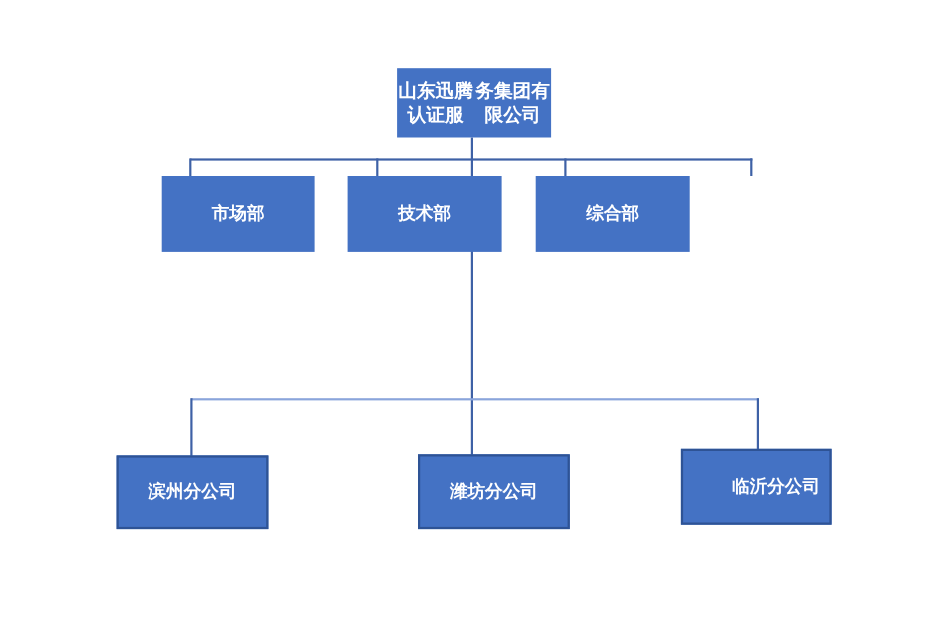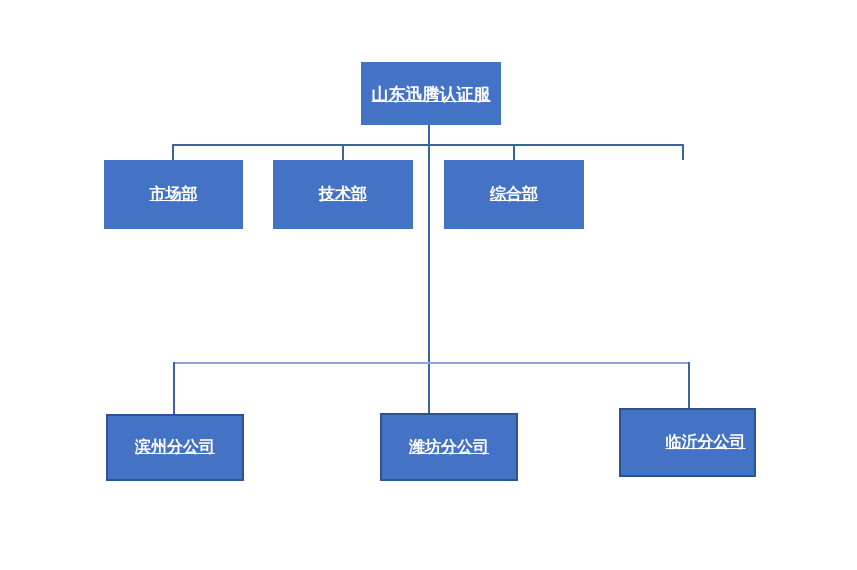"山东迅腾认证服" .node { text-decoration: underline -> none }
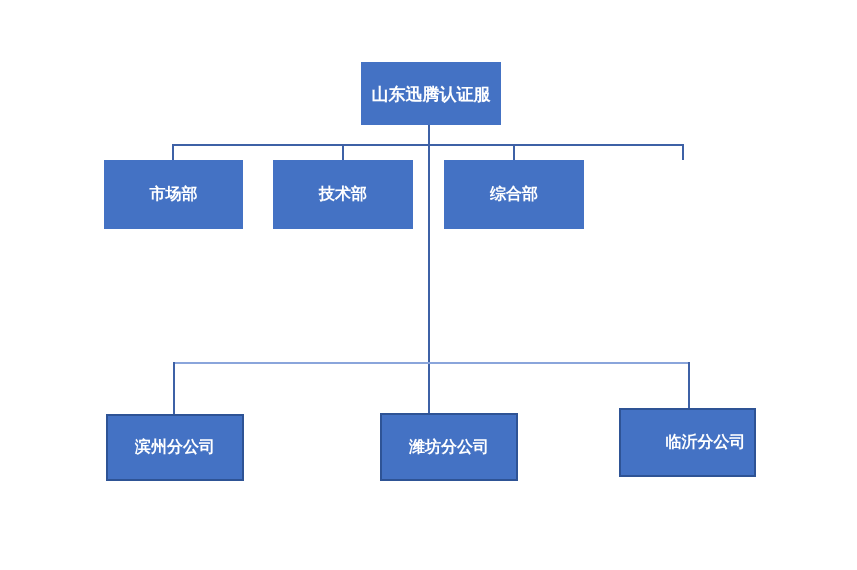"务集团有限公司" div { html: none -> <div>务集团有限公司</div> }
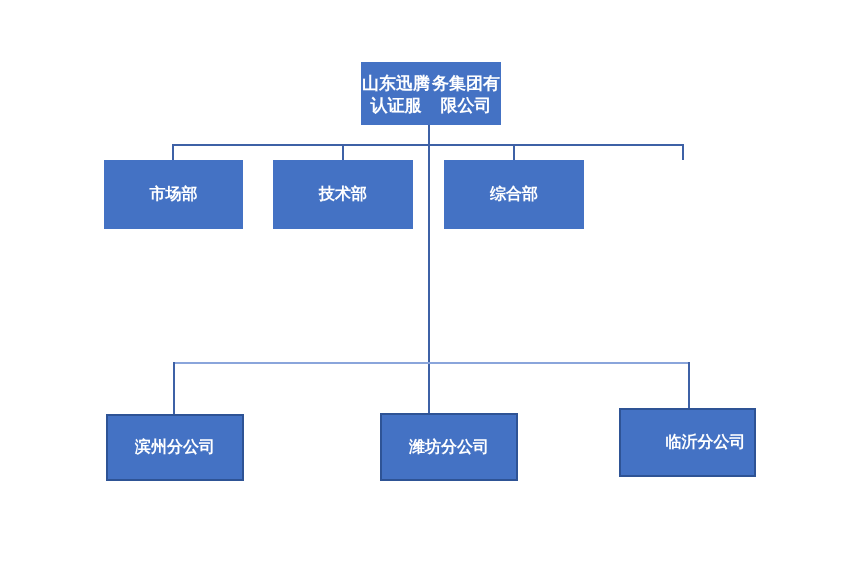"市场部" .node.dept { margin-left: none -> 43px }
